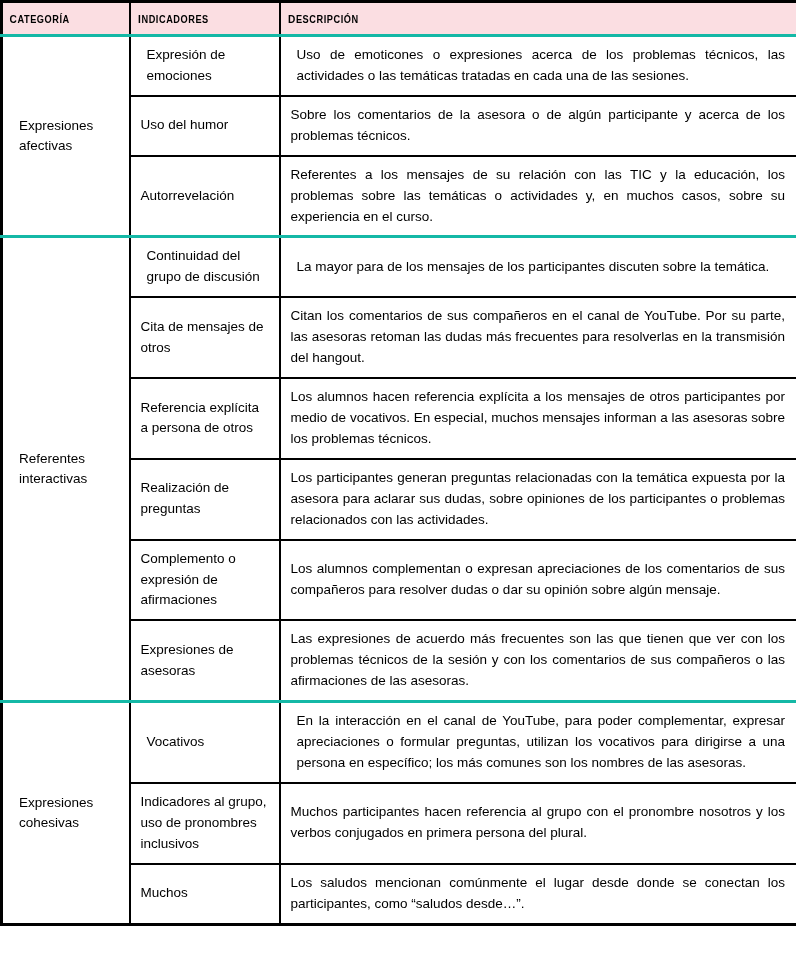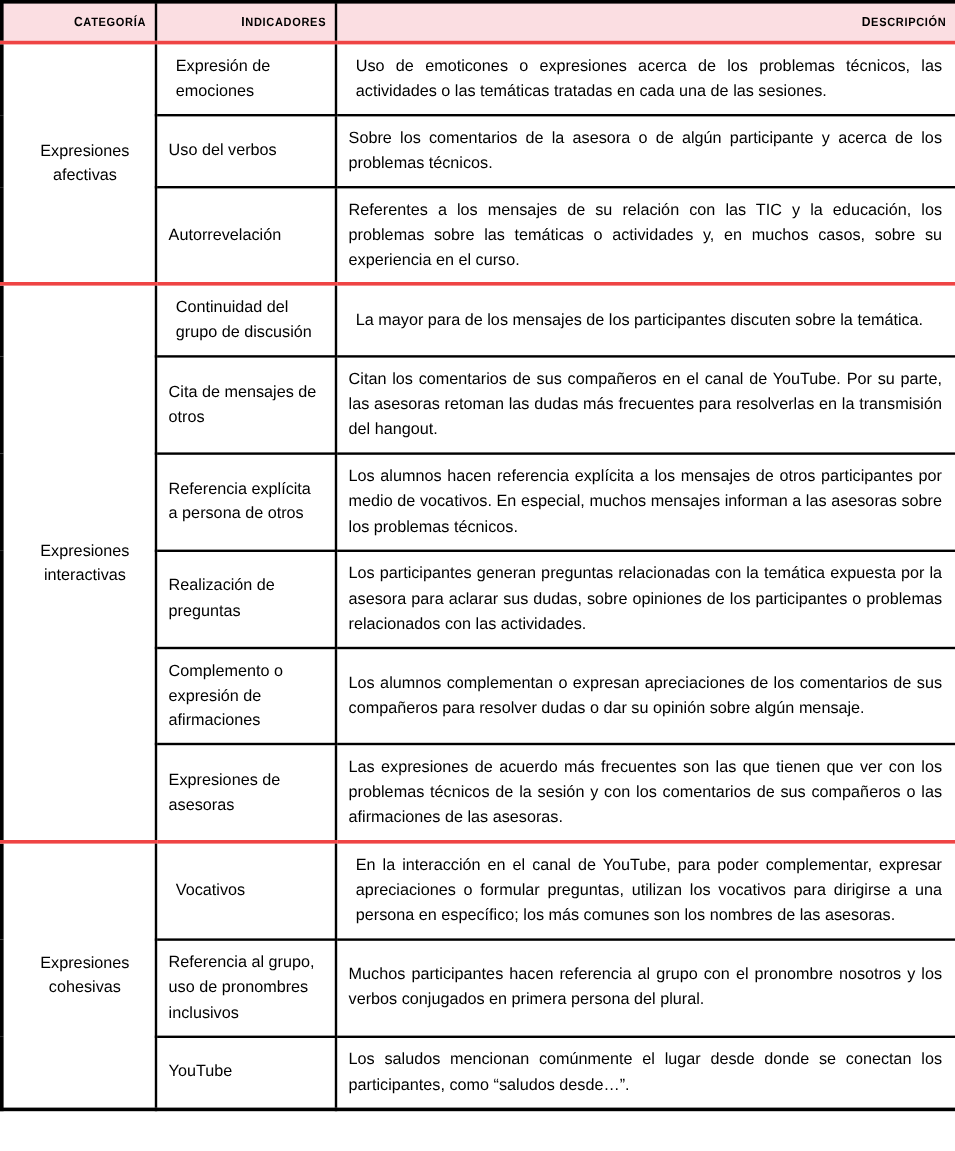"categoría" thead th { text-align: right -> left }
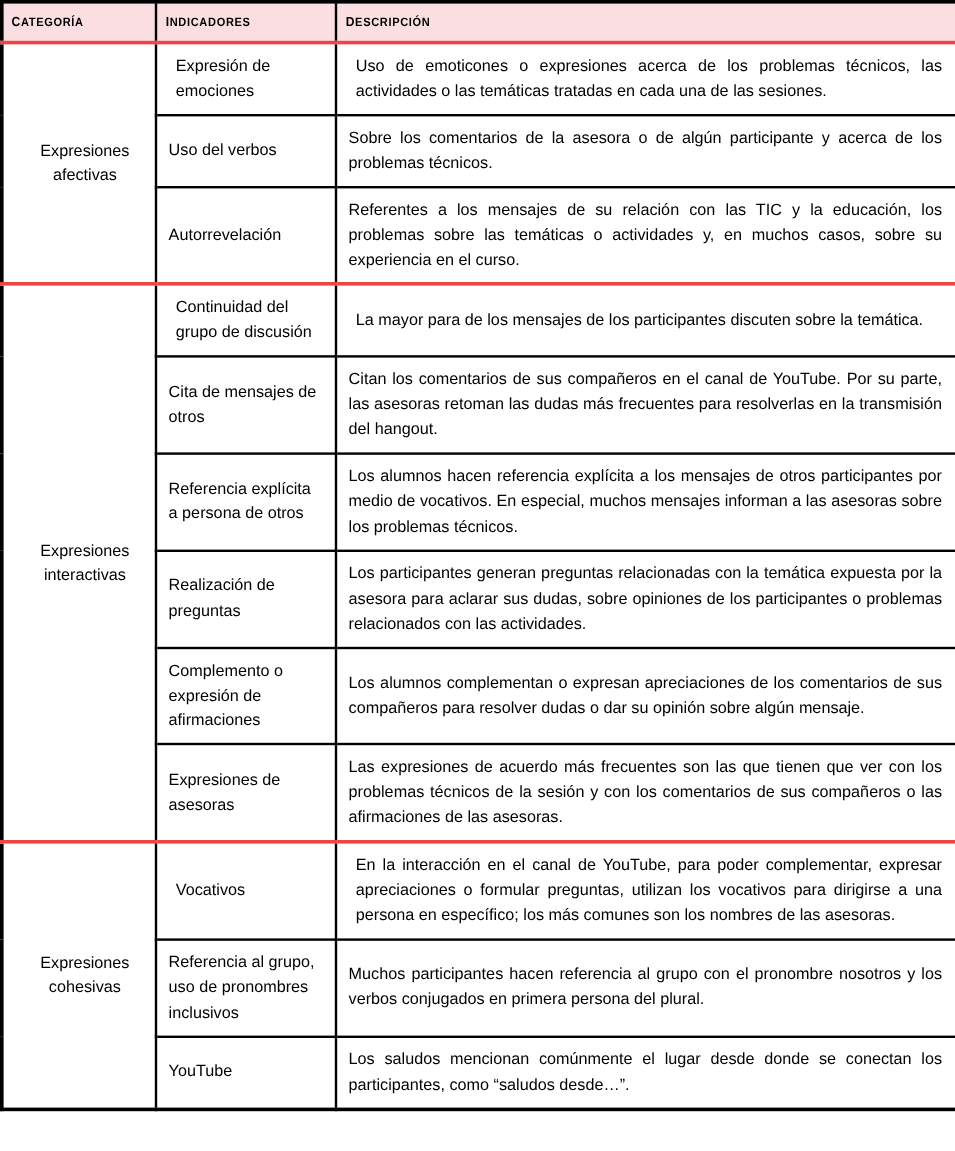"Expresión de emociones" tr.section-start > td { border-top: 3px solid #ef4444 -> 3px solid #14b8a6 }
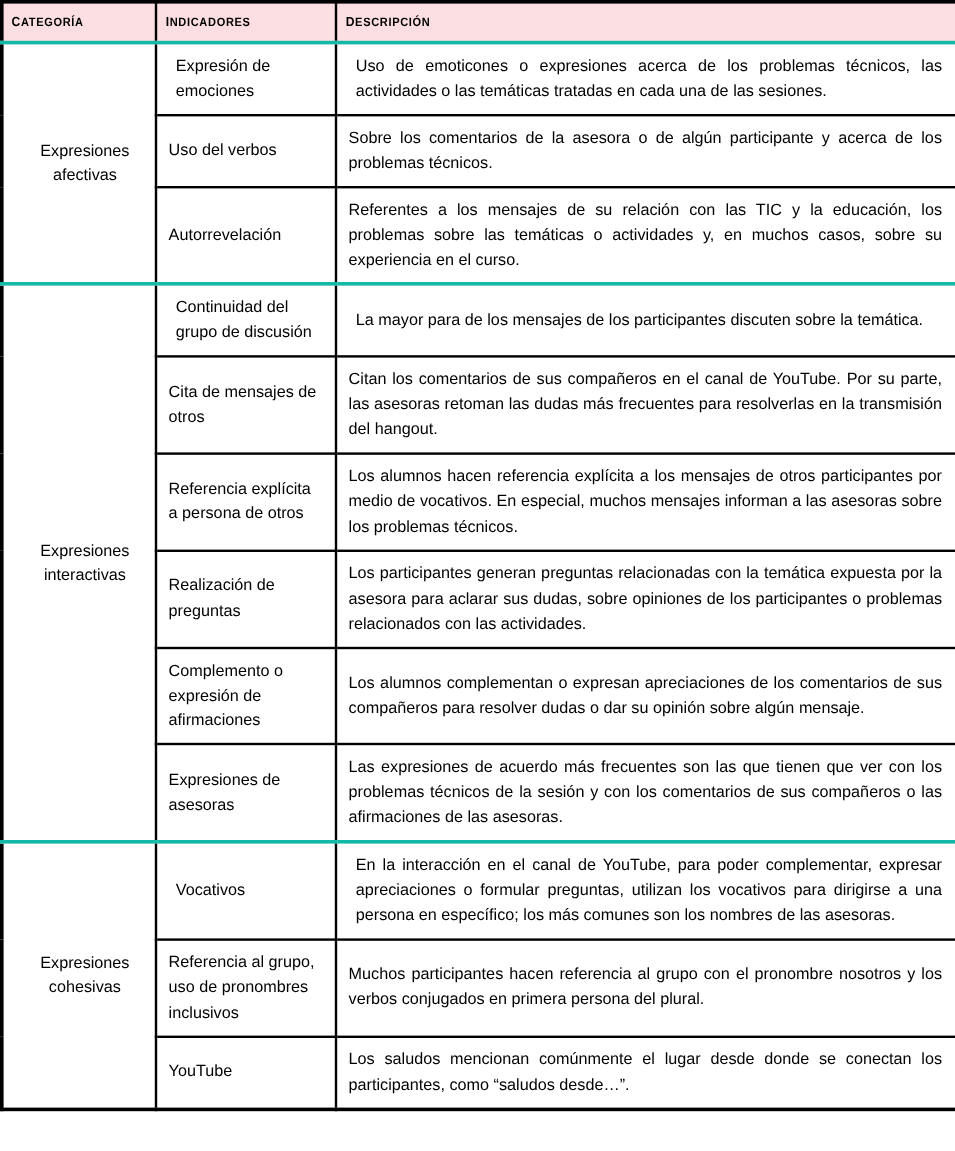"Expresiones afectivas" td.cat-cell { text-align: center -> none }
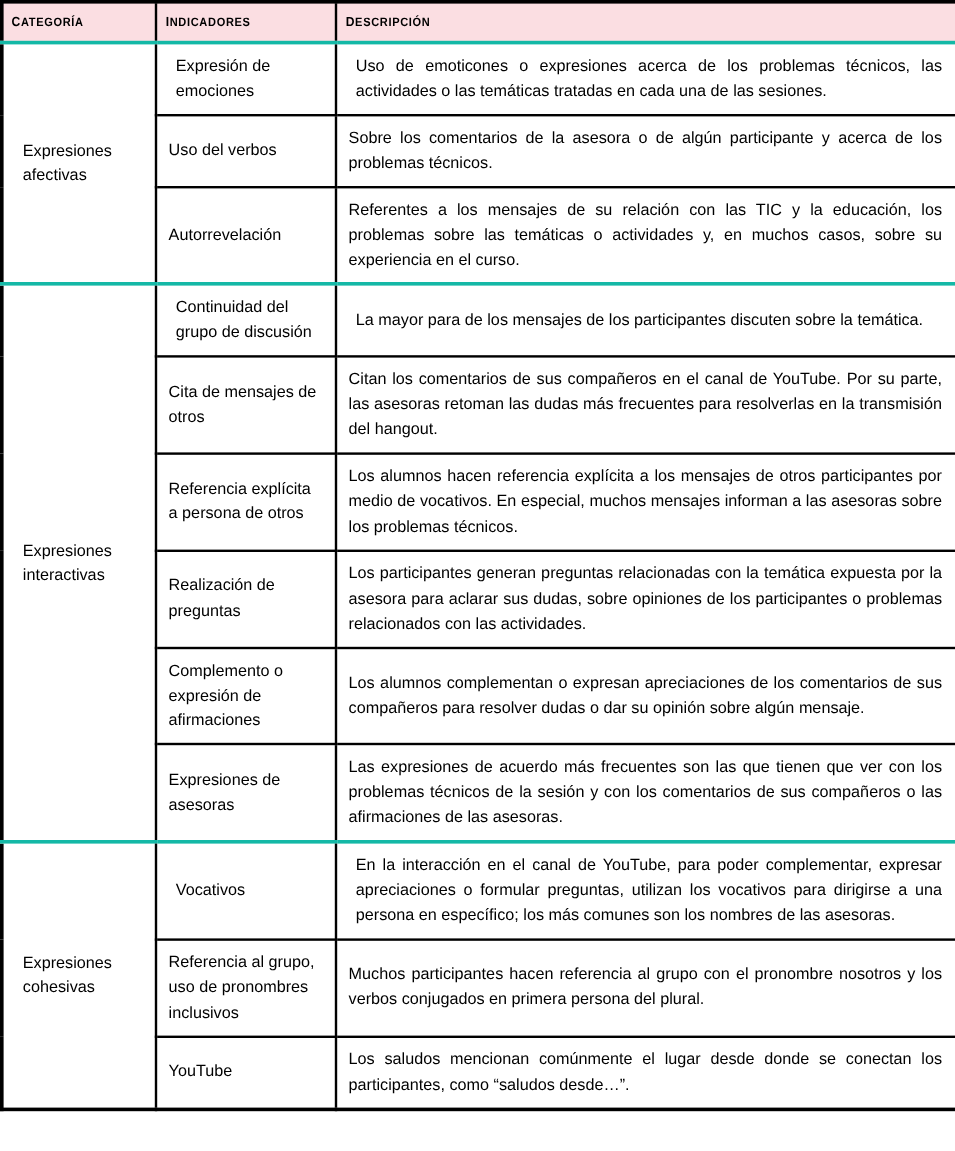"Uso del verbos" td.ind-cell { text: verbos -> humor }
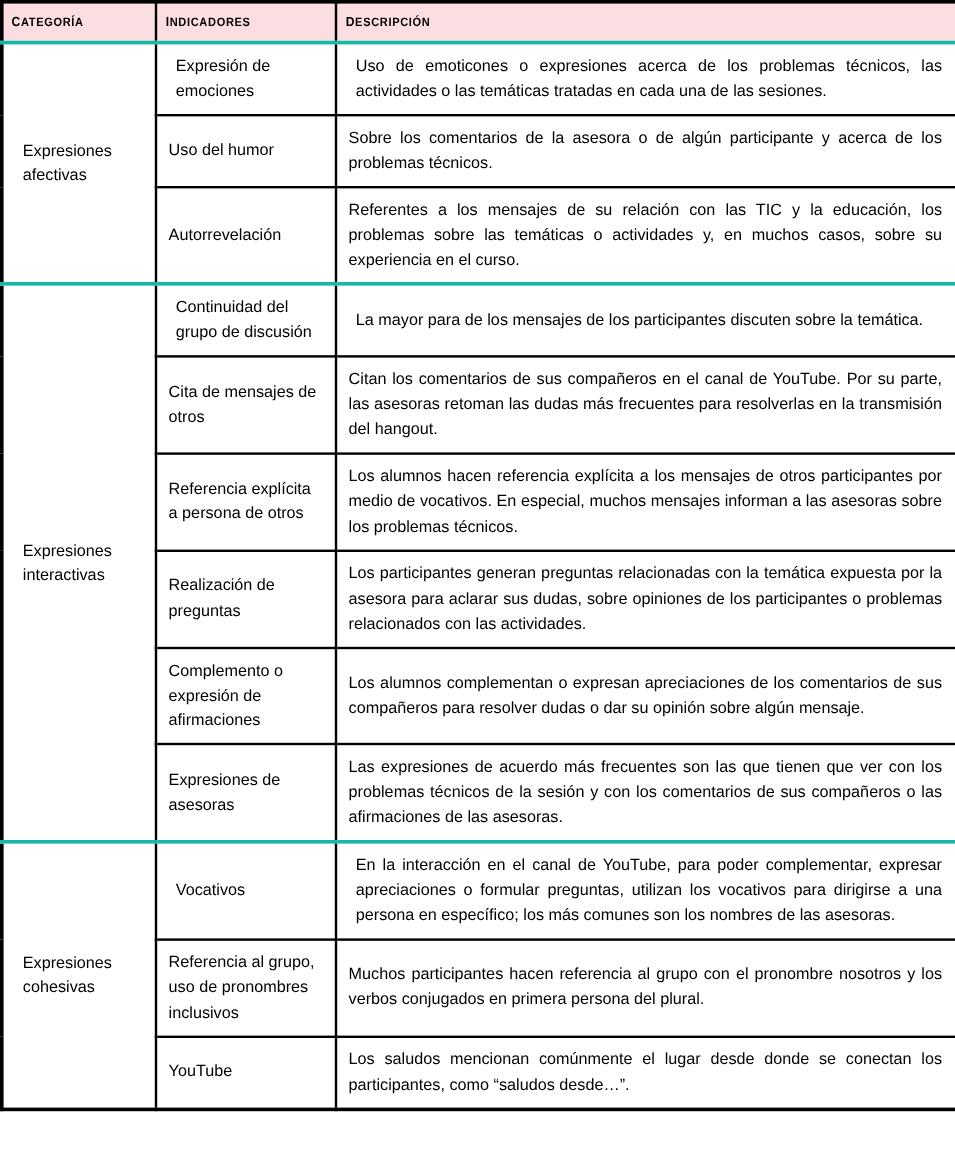"Expresiones interactivas" td.cat-cell { text: Expresiones -> Referentes }
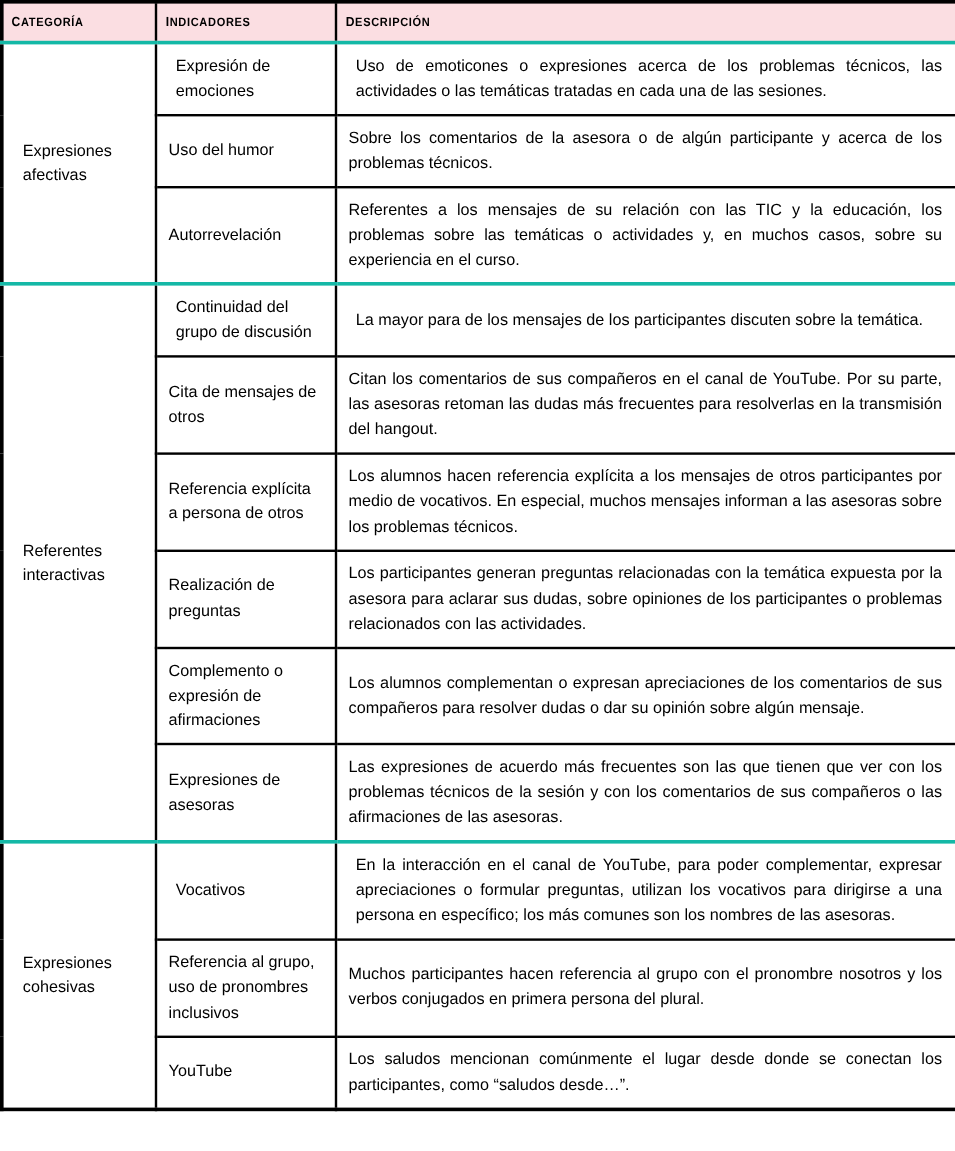"Referencia al grupo, uso de" td.ind-cell { text: Referencia -> Indicadores }
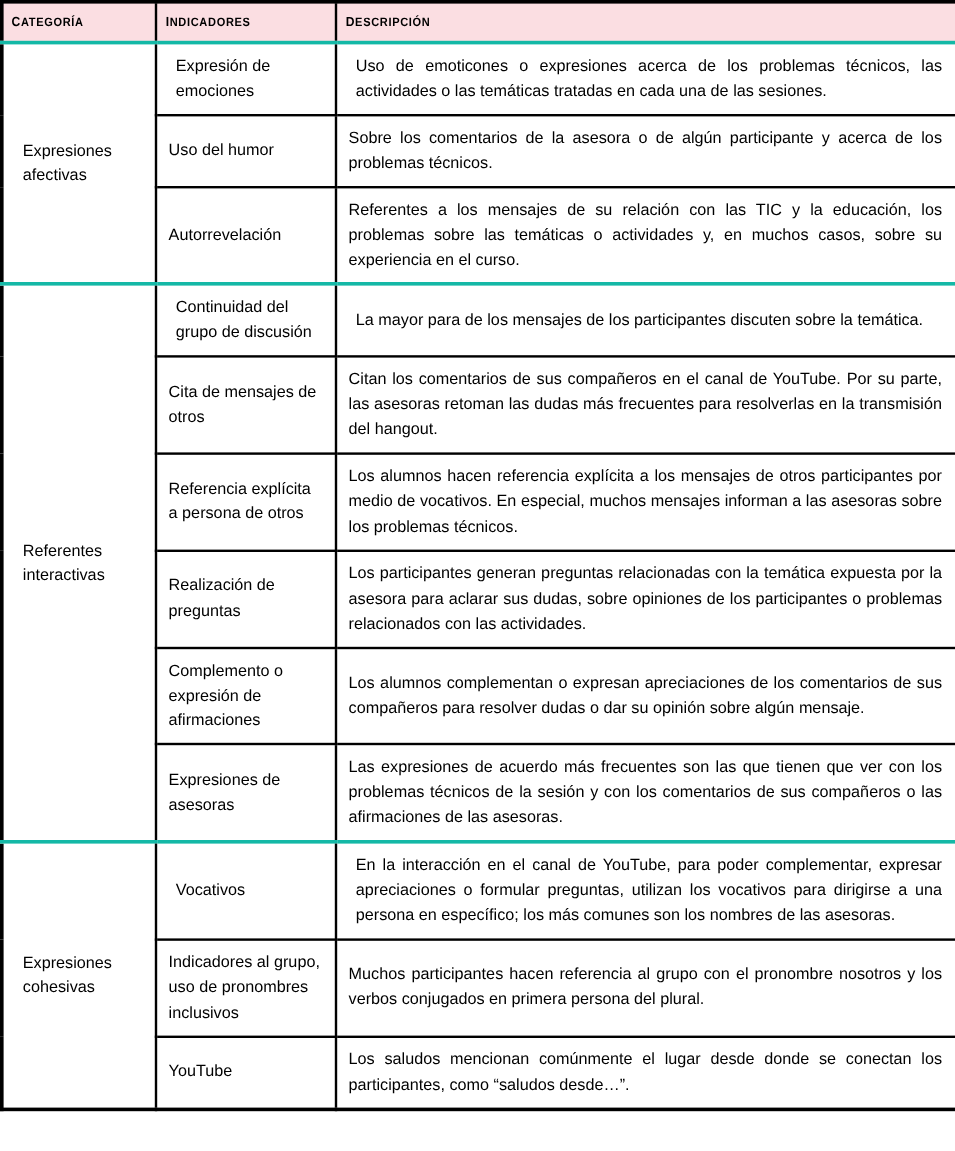"YouTube" td.ind-cell { text: YouTube -> Muchos }
